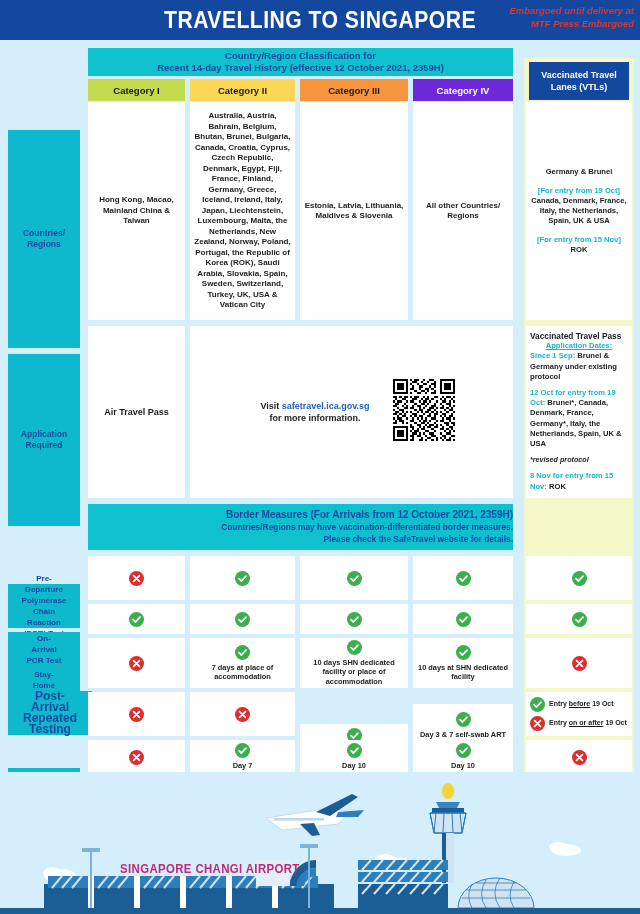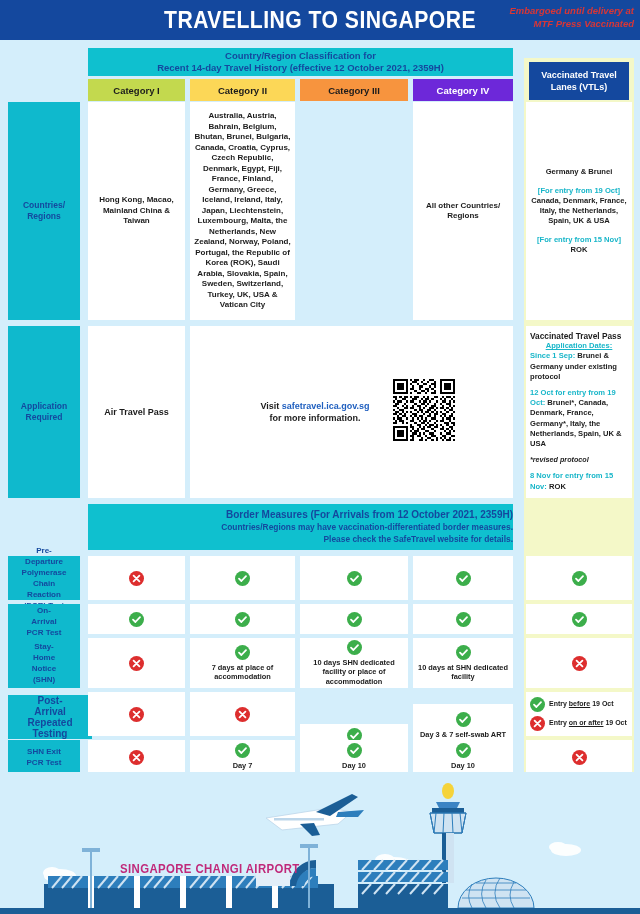"MTF Press Vaccinated" div { text: Vaccinated -> Embargoed }
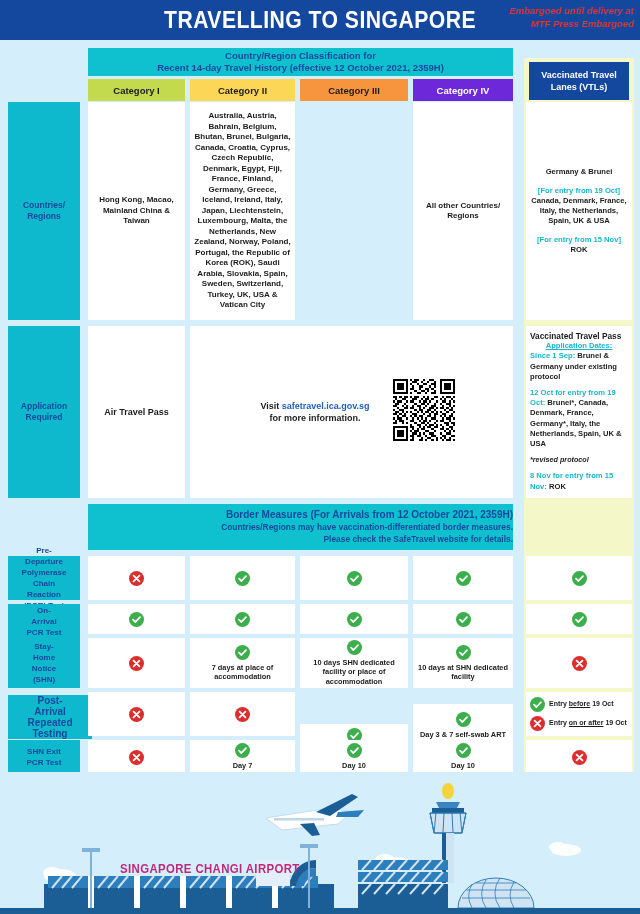"Estonia, Latvia, Lithuania, Maldives &" div.white-cell { html: none -> <div>Estonia, Latvia, Lithuania, Maldives &amp; Slovenia</div> }
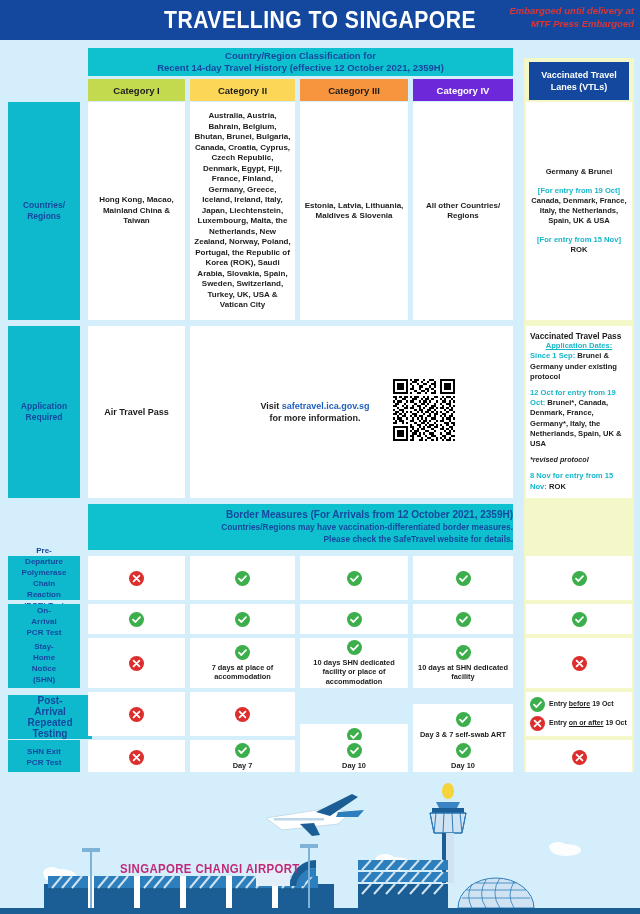"Countries/ Regions" .rowlabel { margin-top: none -> 28px }
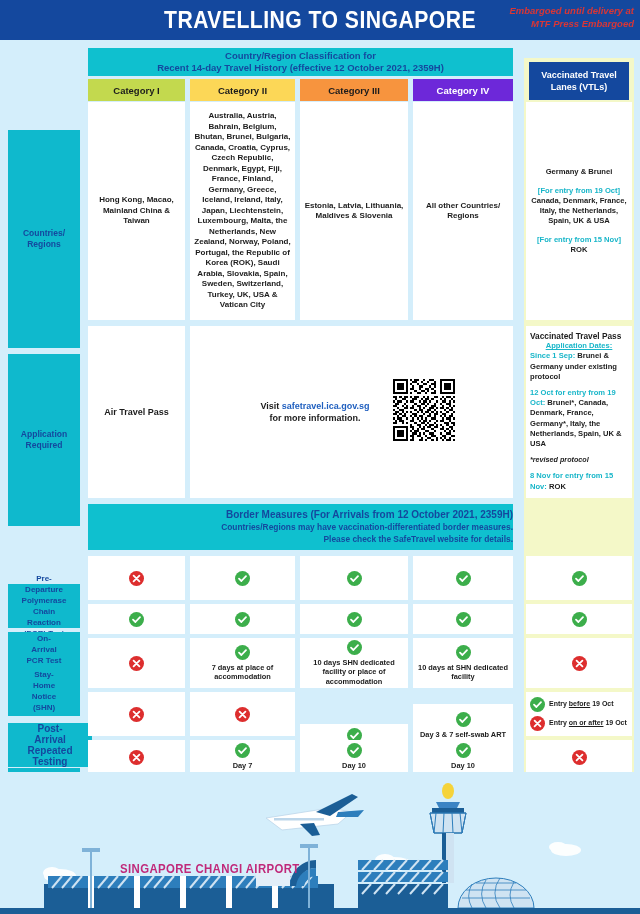"Post-Arrival Repeated Testing" div.rowlabel { font-size: 10px -> 12px; top: 695px -> 663px }
